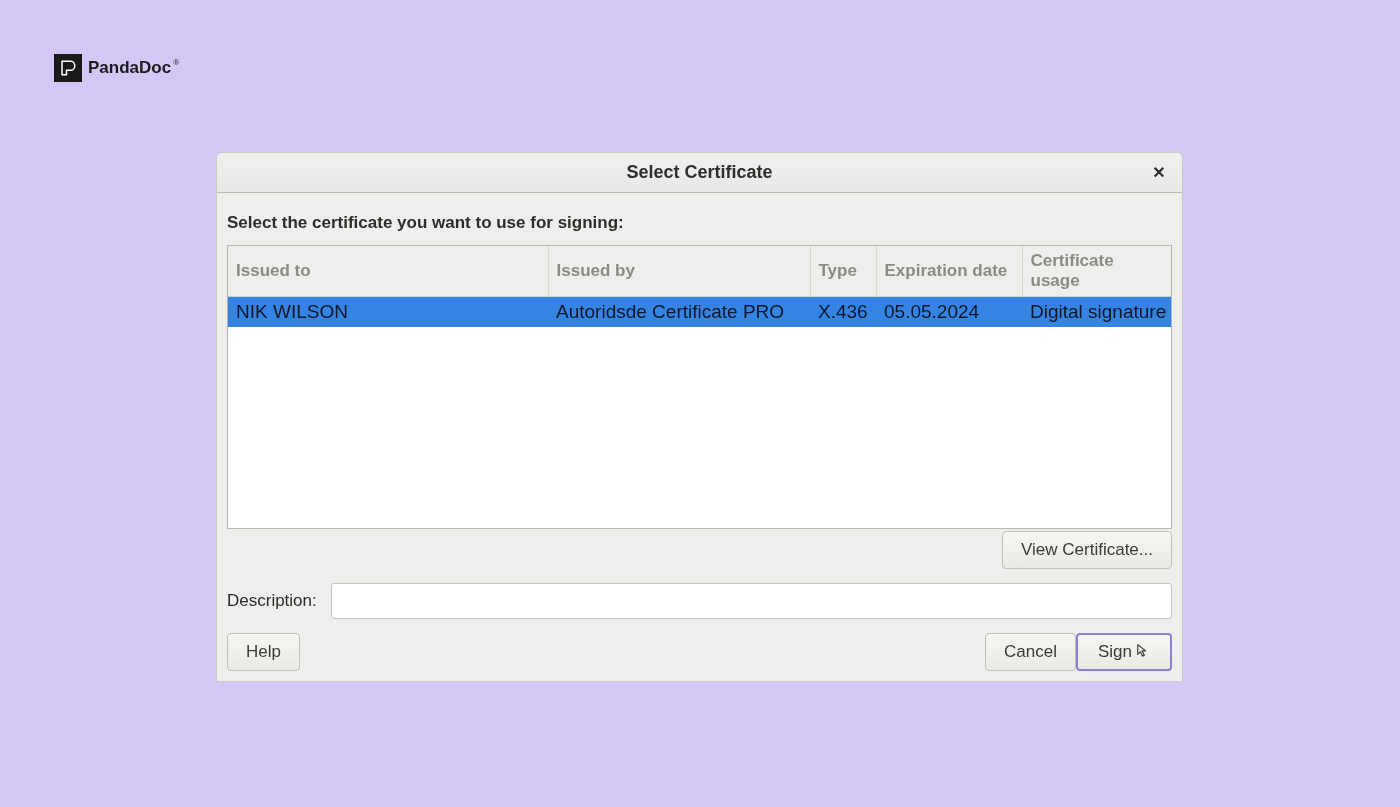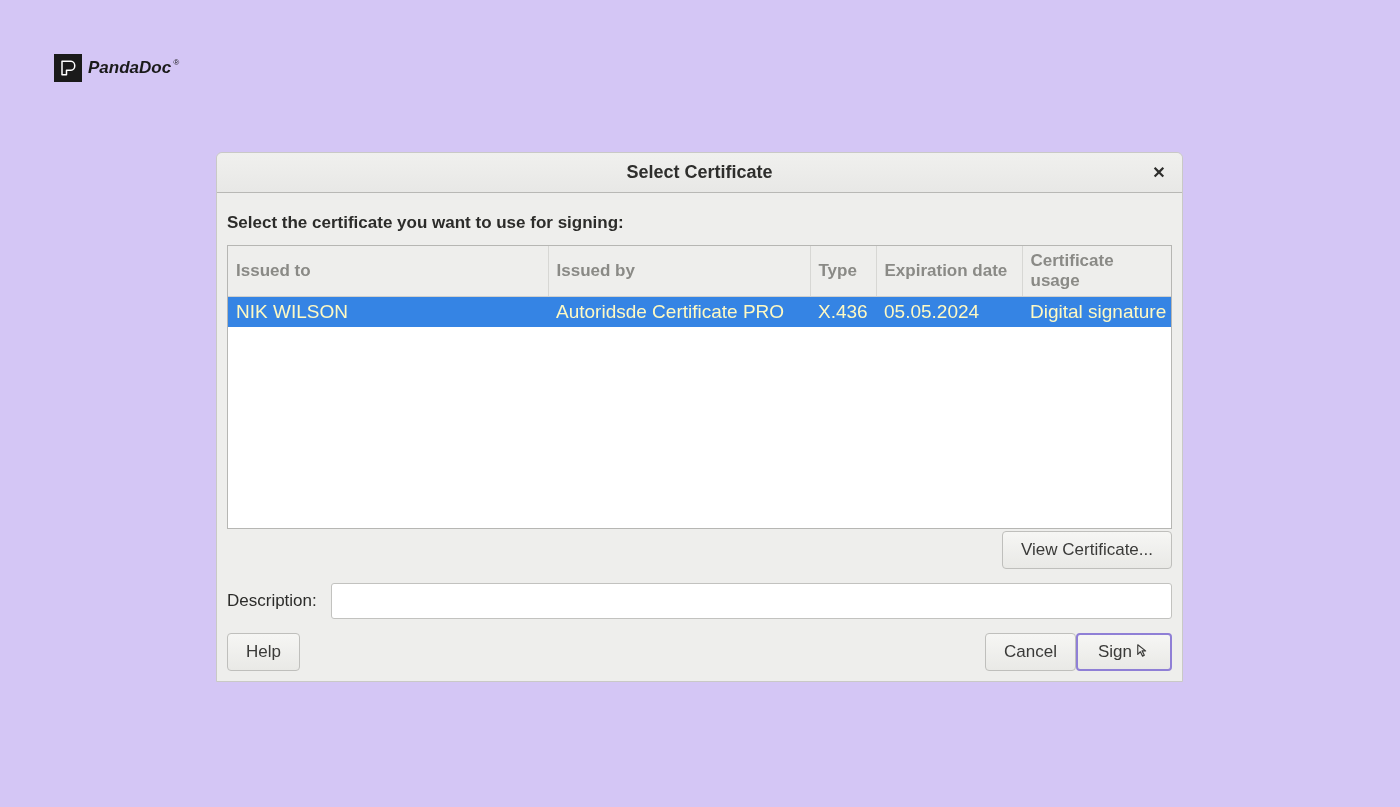"PandaDoc" .brand { font-style: italic -> none }
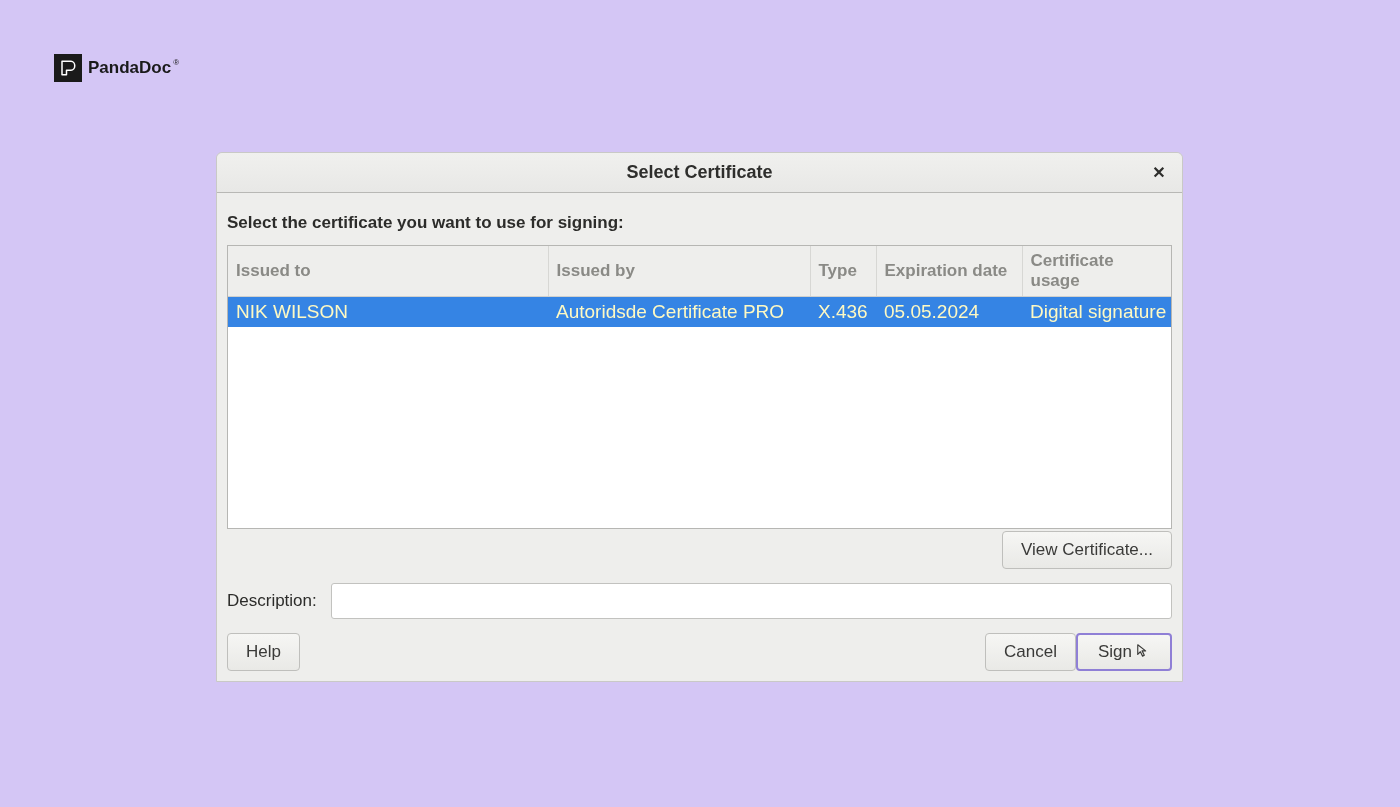"NIK WILSON" .cert-table tbody td { color: #fef9c3 -> #0f172a }
